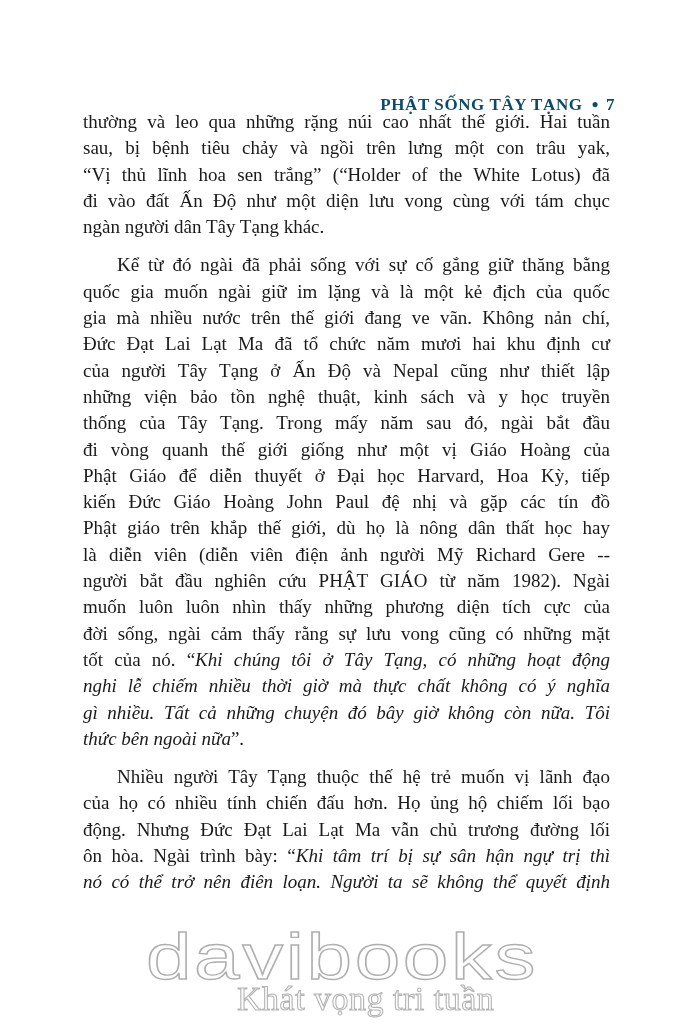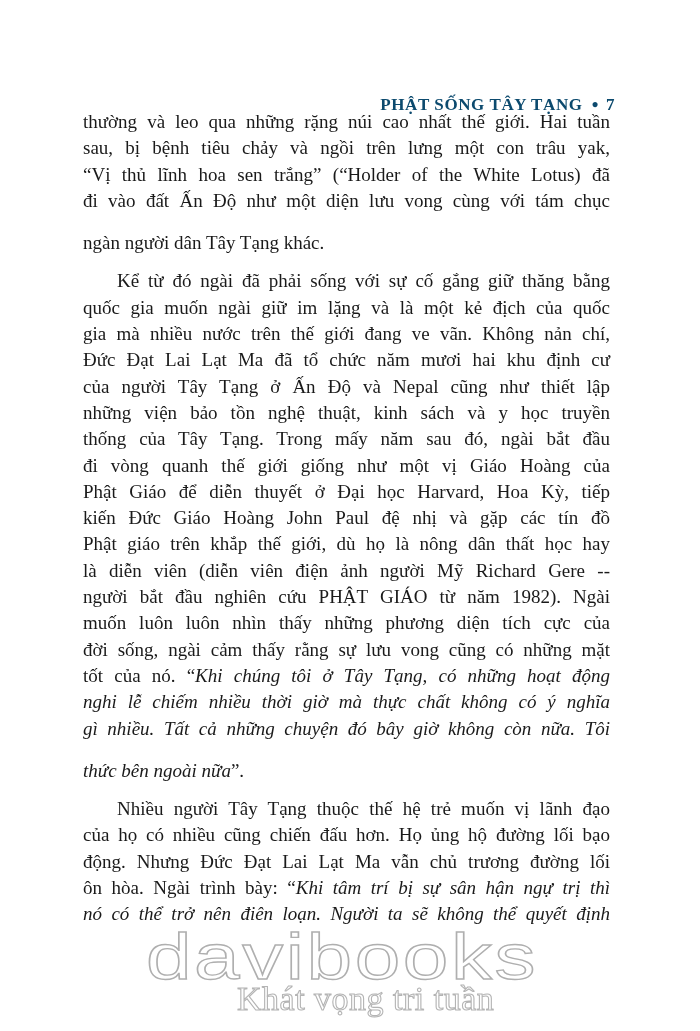"ngàn người dân Tây Tạng" .line.no-j { margin-top: 16px -> none }
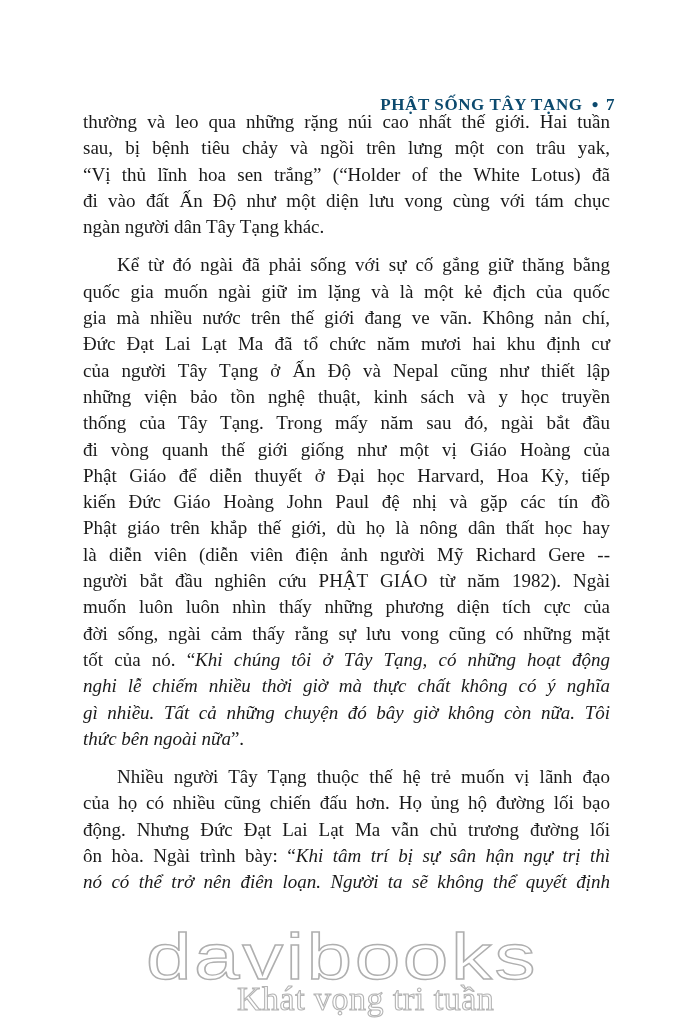"của họ có nhiều cũng" span { text: cũng chiến đấu hơn. Họ ủng hộ đường -> tính chiến đấu hơn. Họ ủng hộ chiếm }
